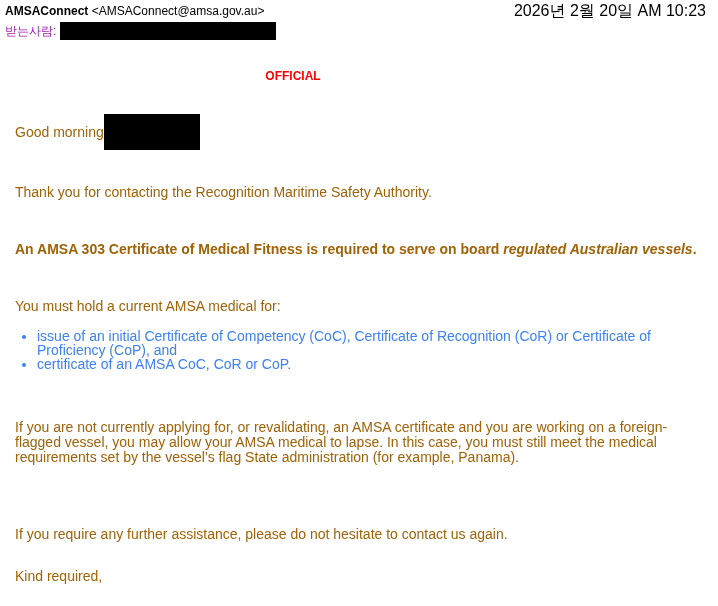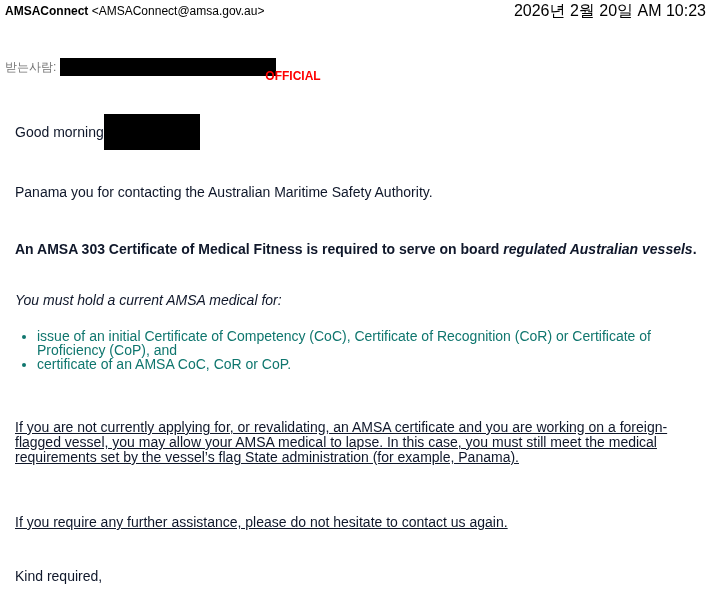"받는사람:" .to { color: #737373 -> #a21caf; margin-top: 36px -> none }
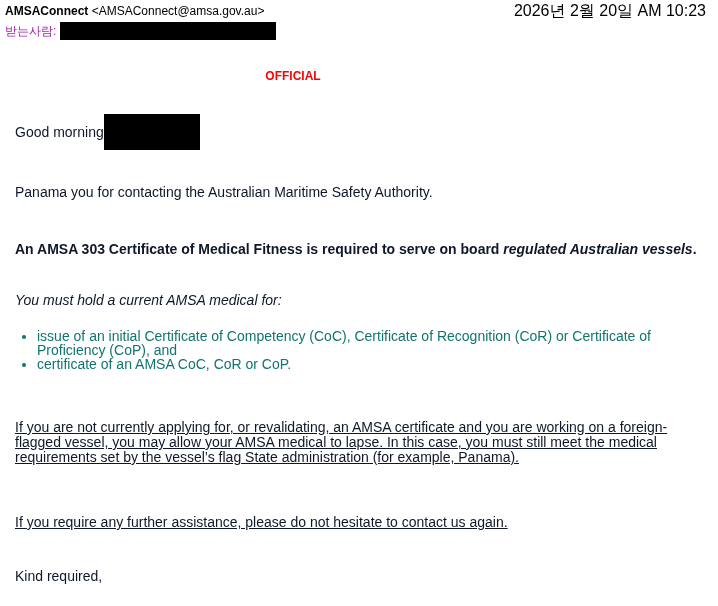"Good morning" .body-text { color: #0f172a -> #a16207 }
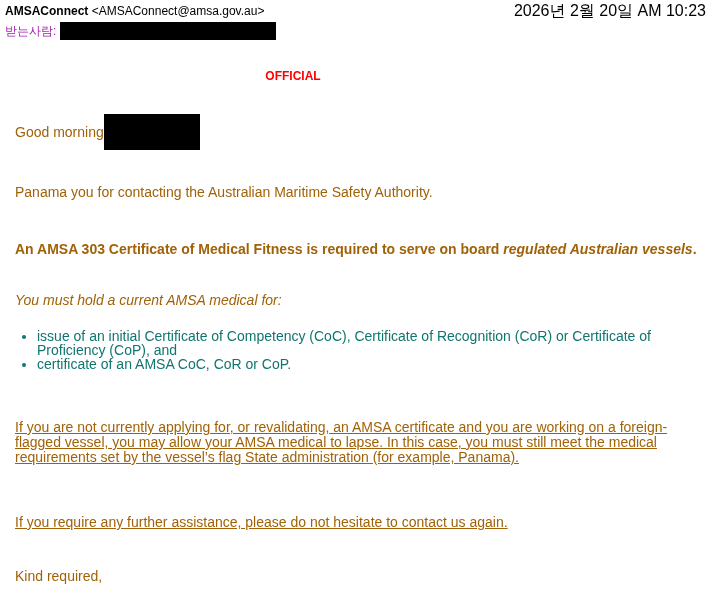"Panama you for contacting the" div.body-text { text: Panama you for contacting the Australian -> Thank you for contacting the Recognition }
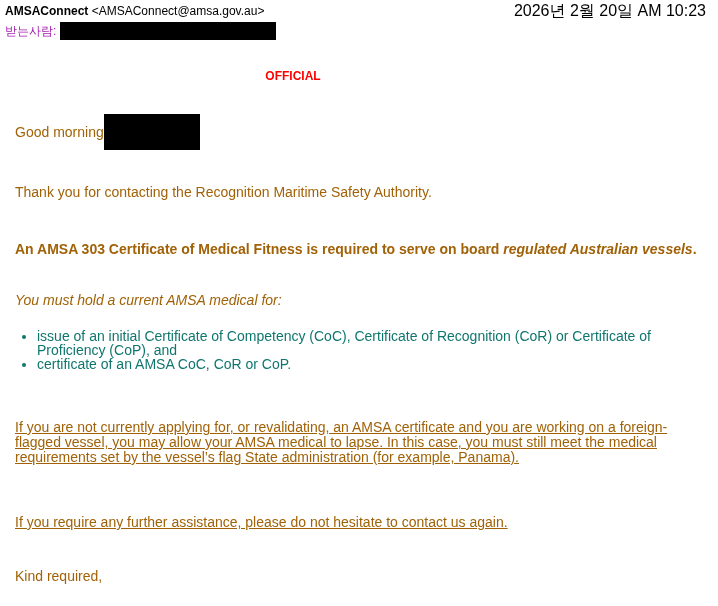"You must hold a current" .p3 { font-style: italic -> none; top: 292px -> 298px }
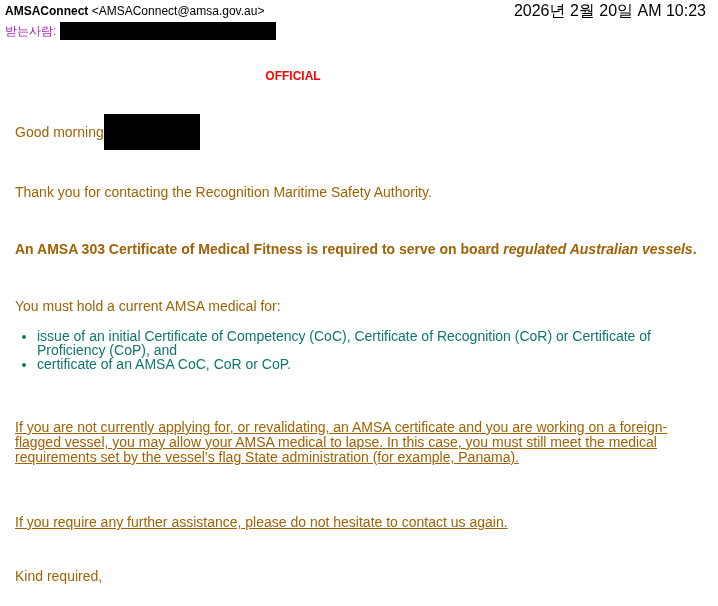"issue of an initial Certificate" ul { color: #0f766e -> #3b82f6 }
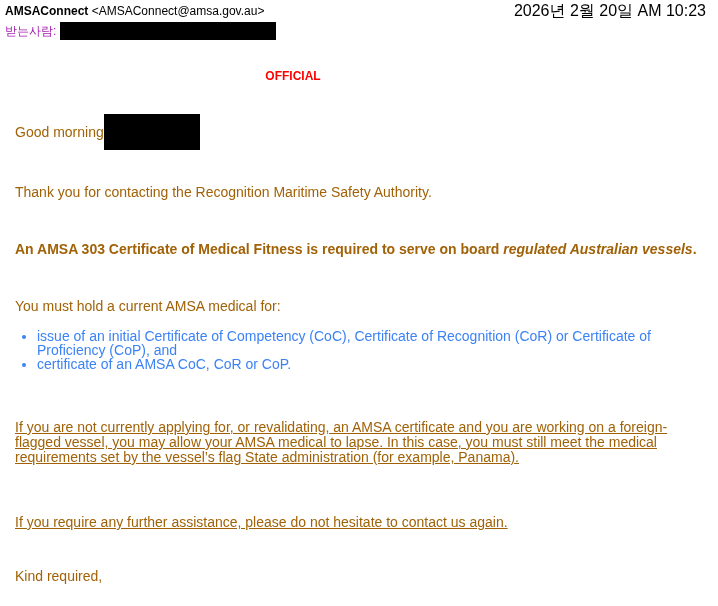"If you are not currently" .p4 { text-decoration: underline -> none }
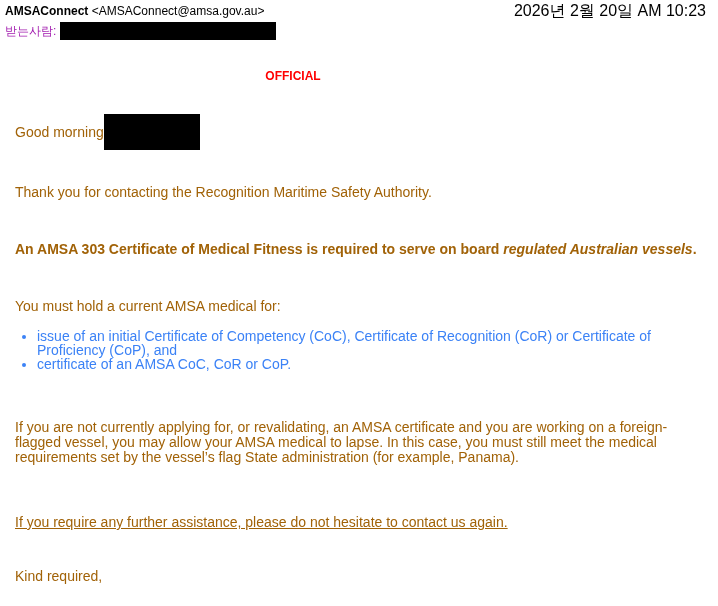"If you require any further" .p5 { text-decoration: underline -> none; top: 514px -> 526px }
